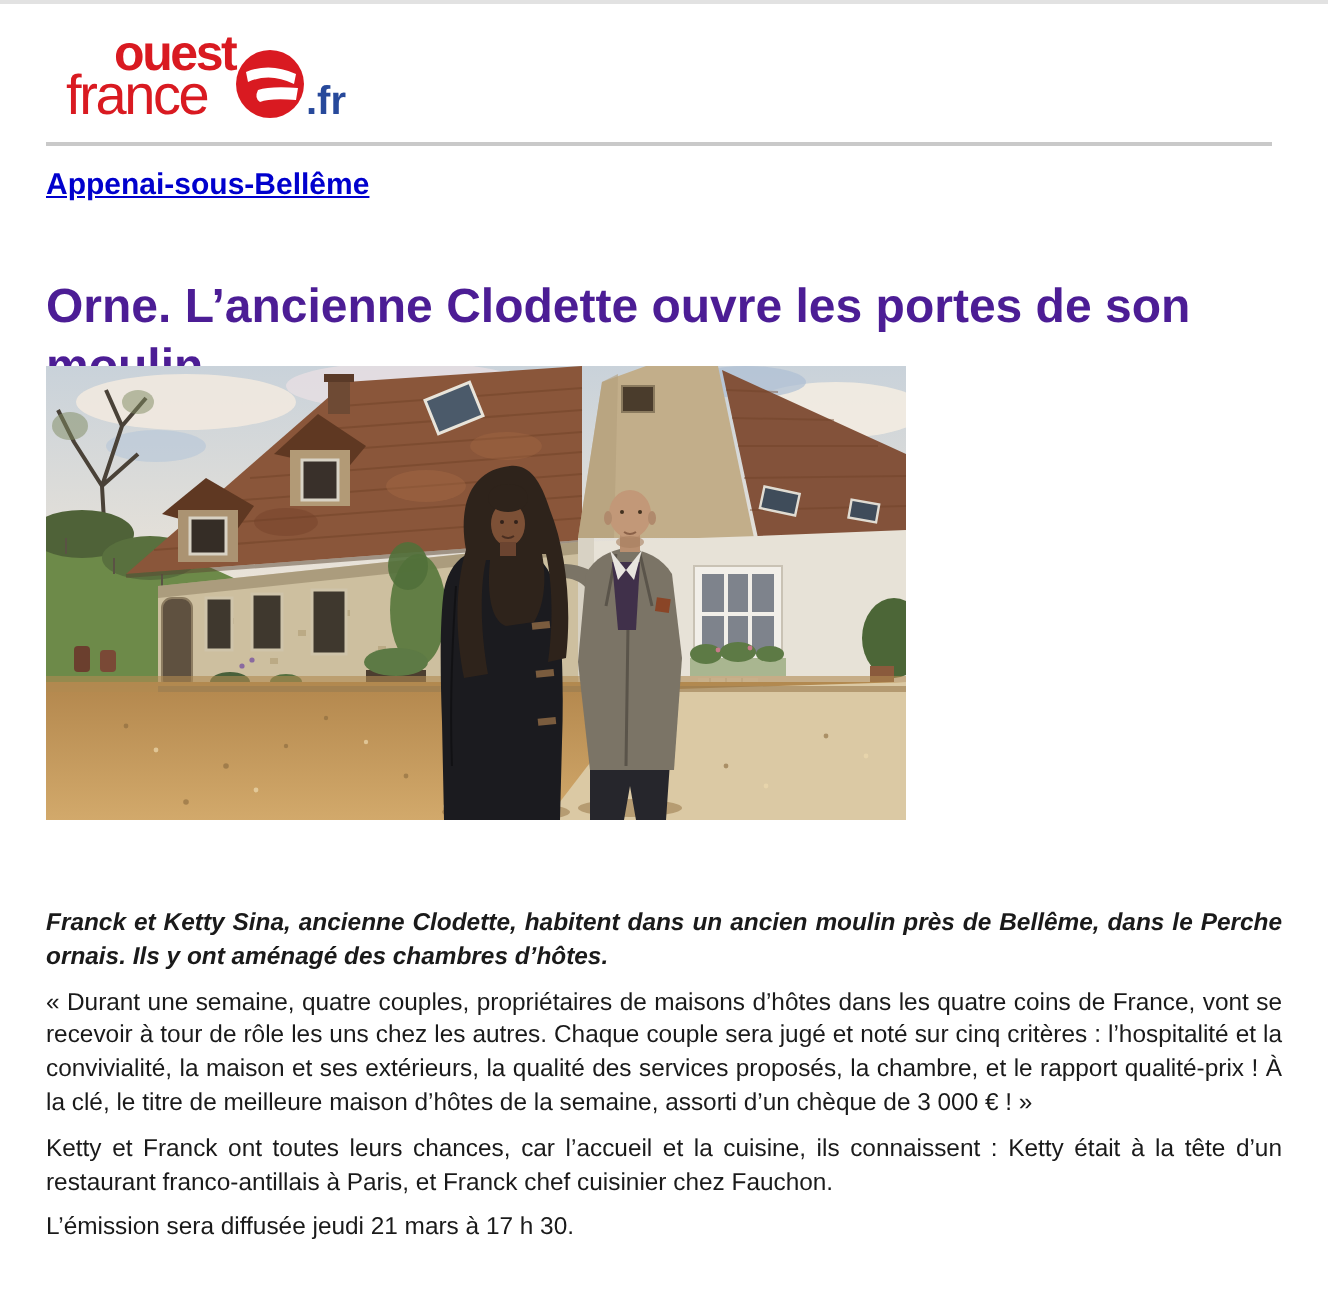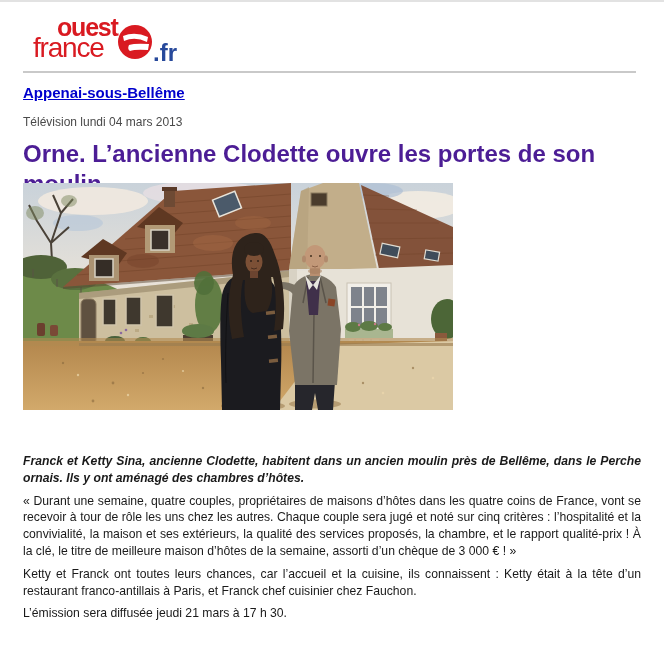".fr" .logo-fr { font-size: 24px -> 20px }
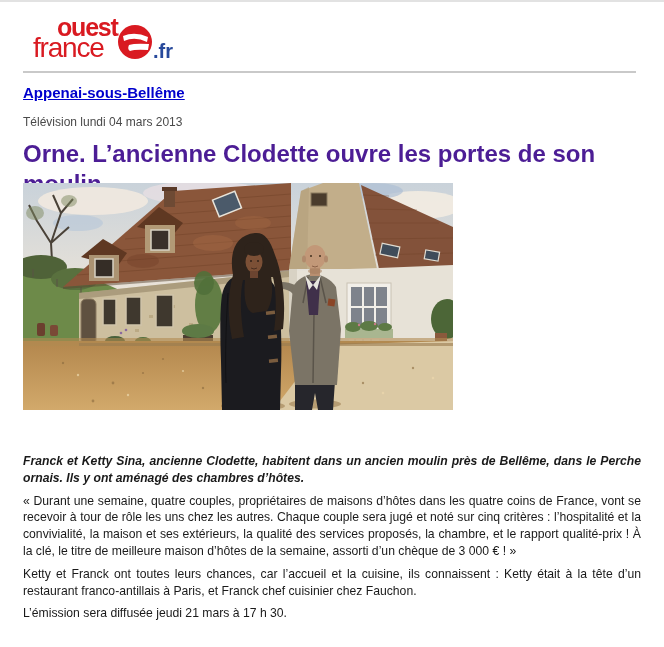"Télévision lundi 04 mars 2013" div.kicker { html: <div>Télévision lundi 04 mars 2013</div> -> none }
